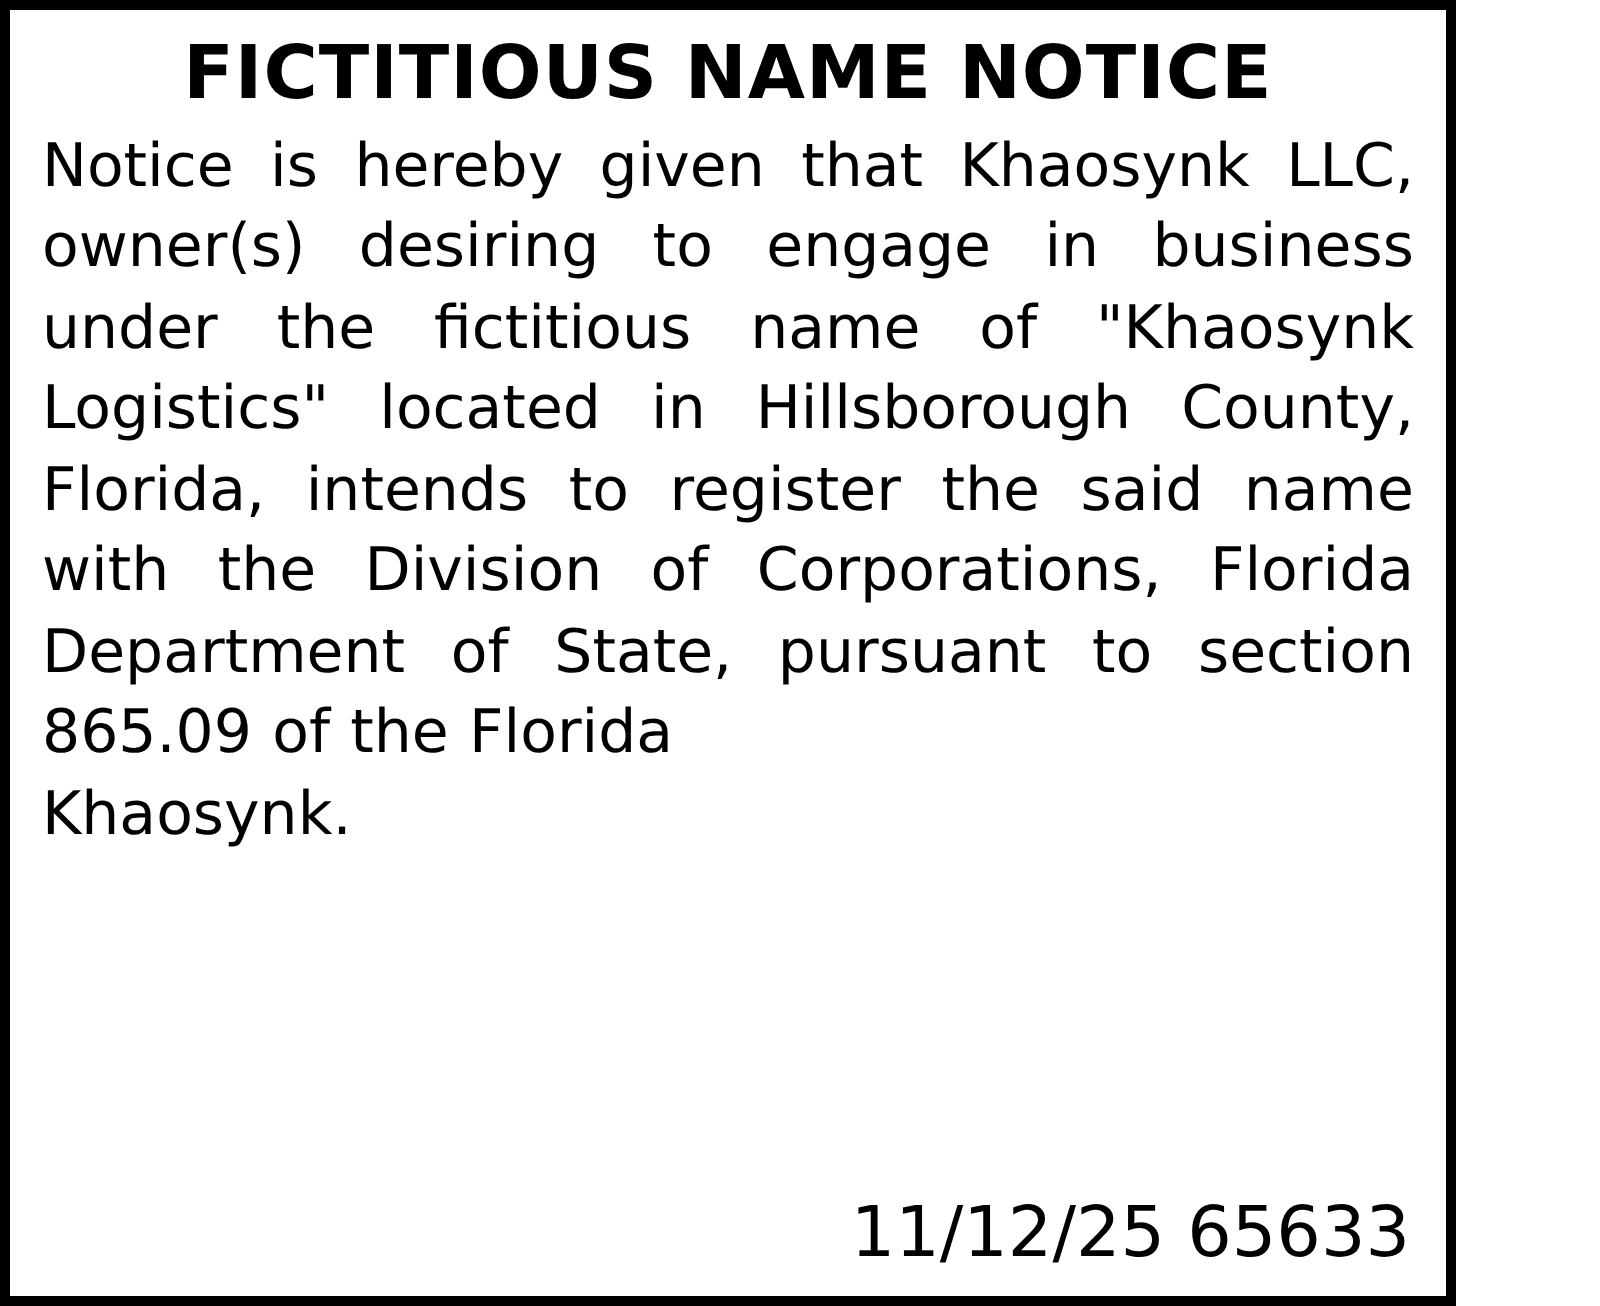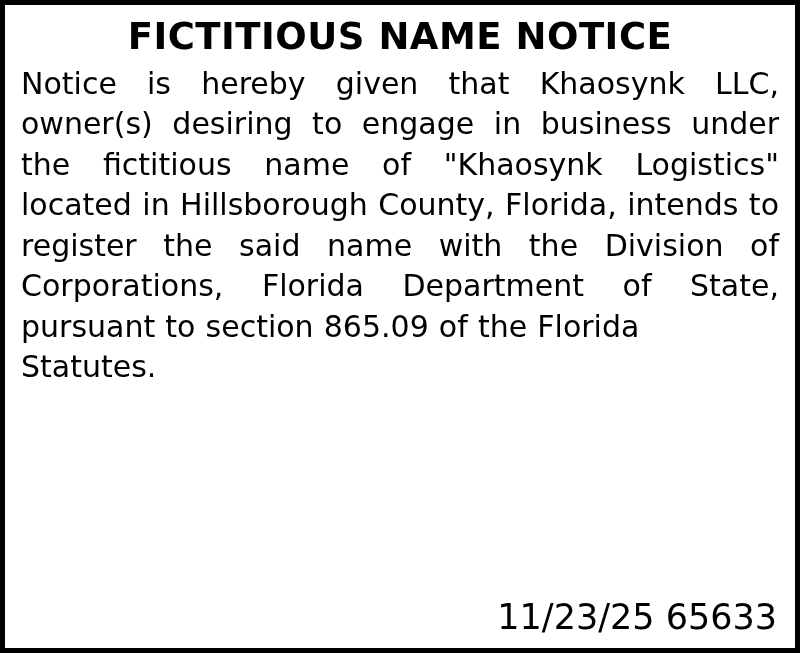"FICTITIOUS NAME NOTICE" #notice-ad { width: 800px -> 728px }
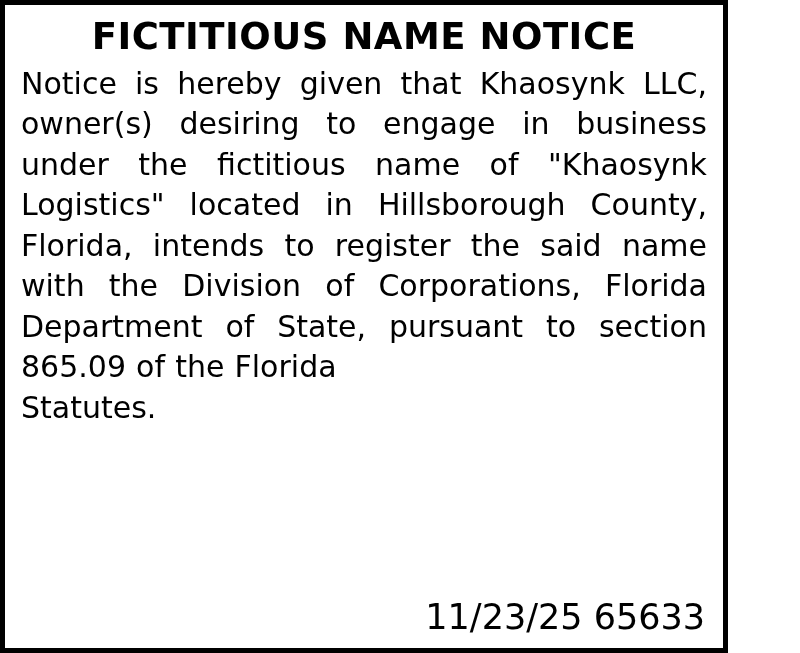"Statutes." div.last-line { text: Statutes -> Khaosynk }
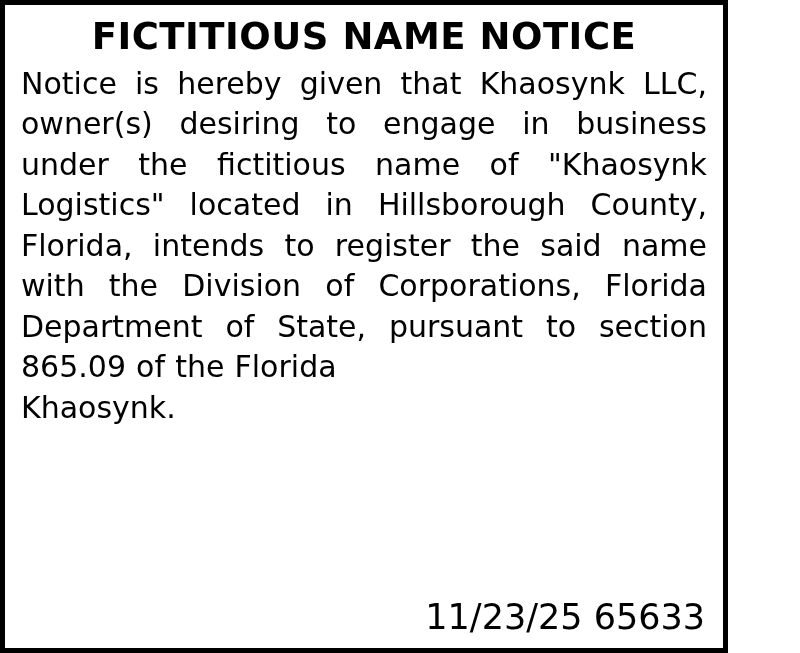"11/23/25 65633" div { text: 11/23/25 -> 11/12/25 }
